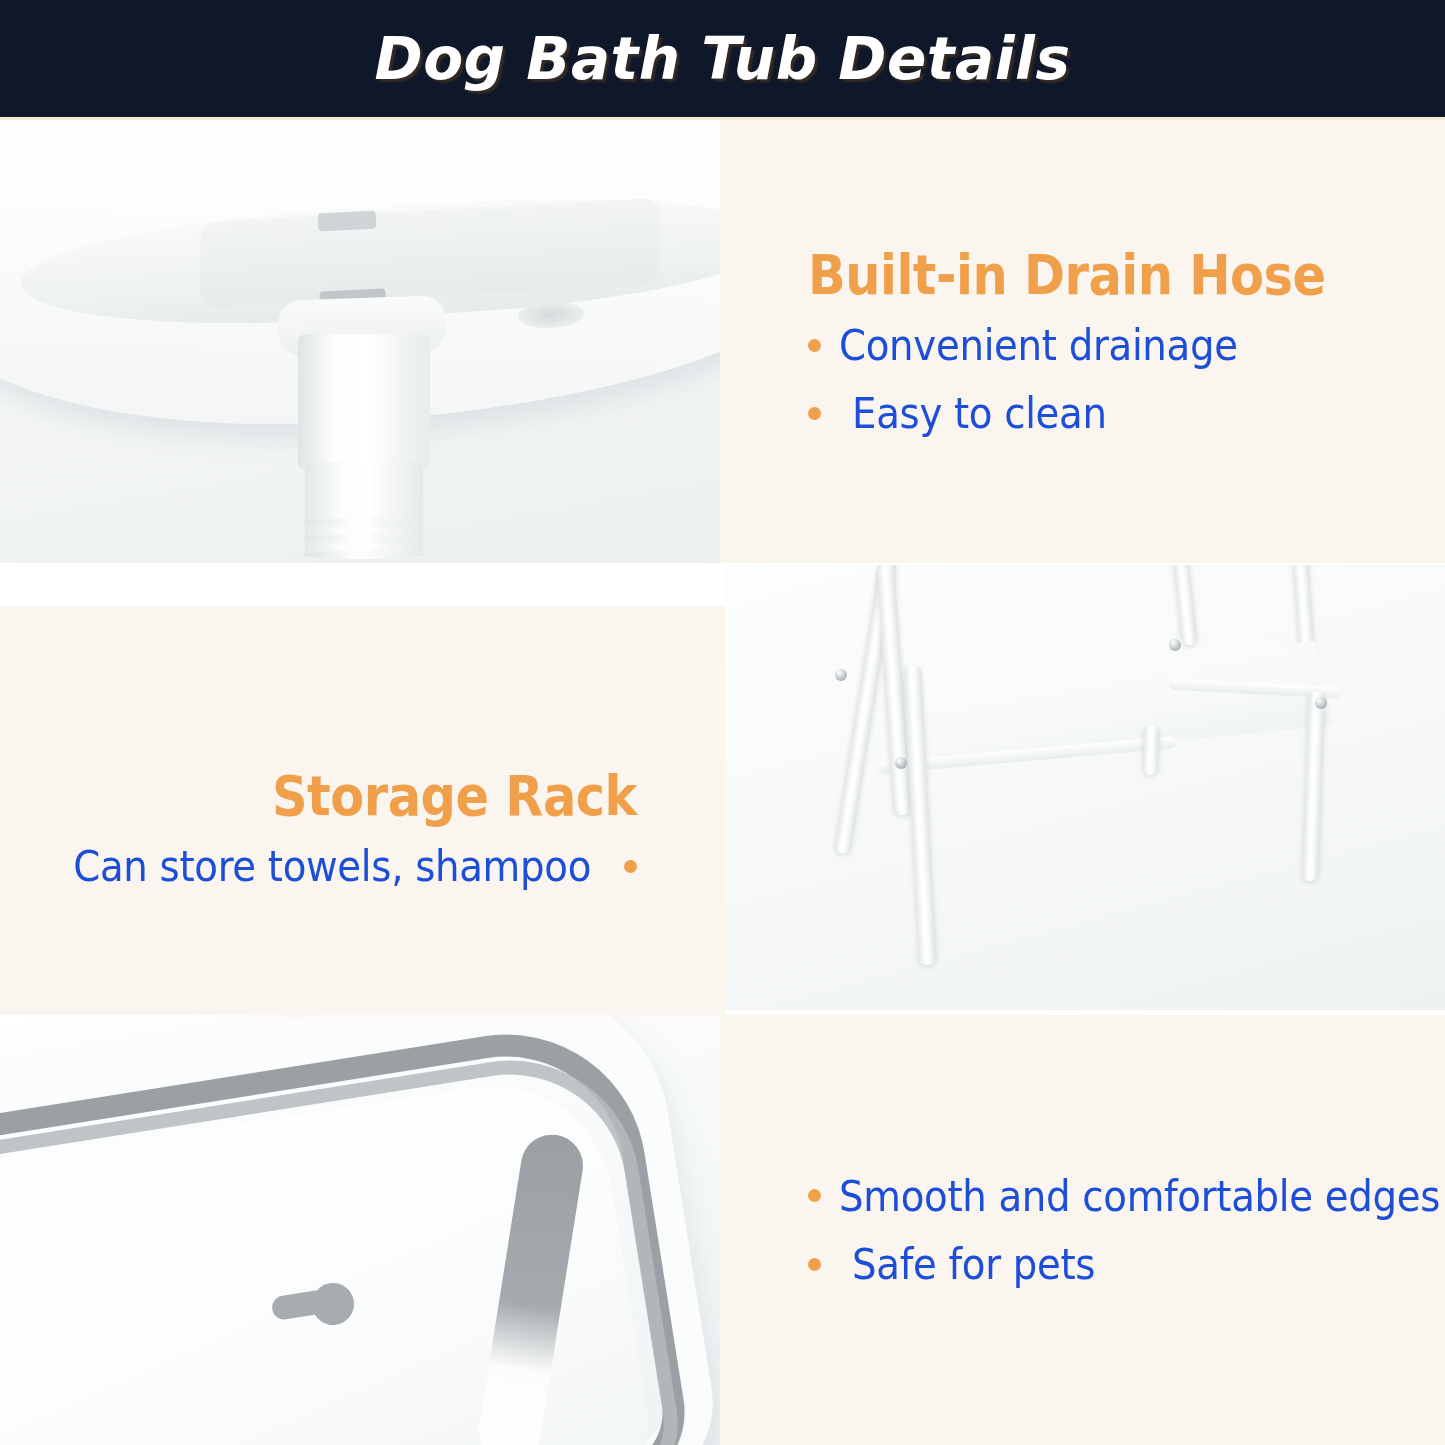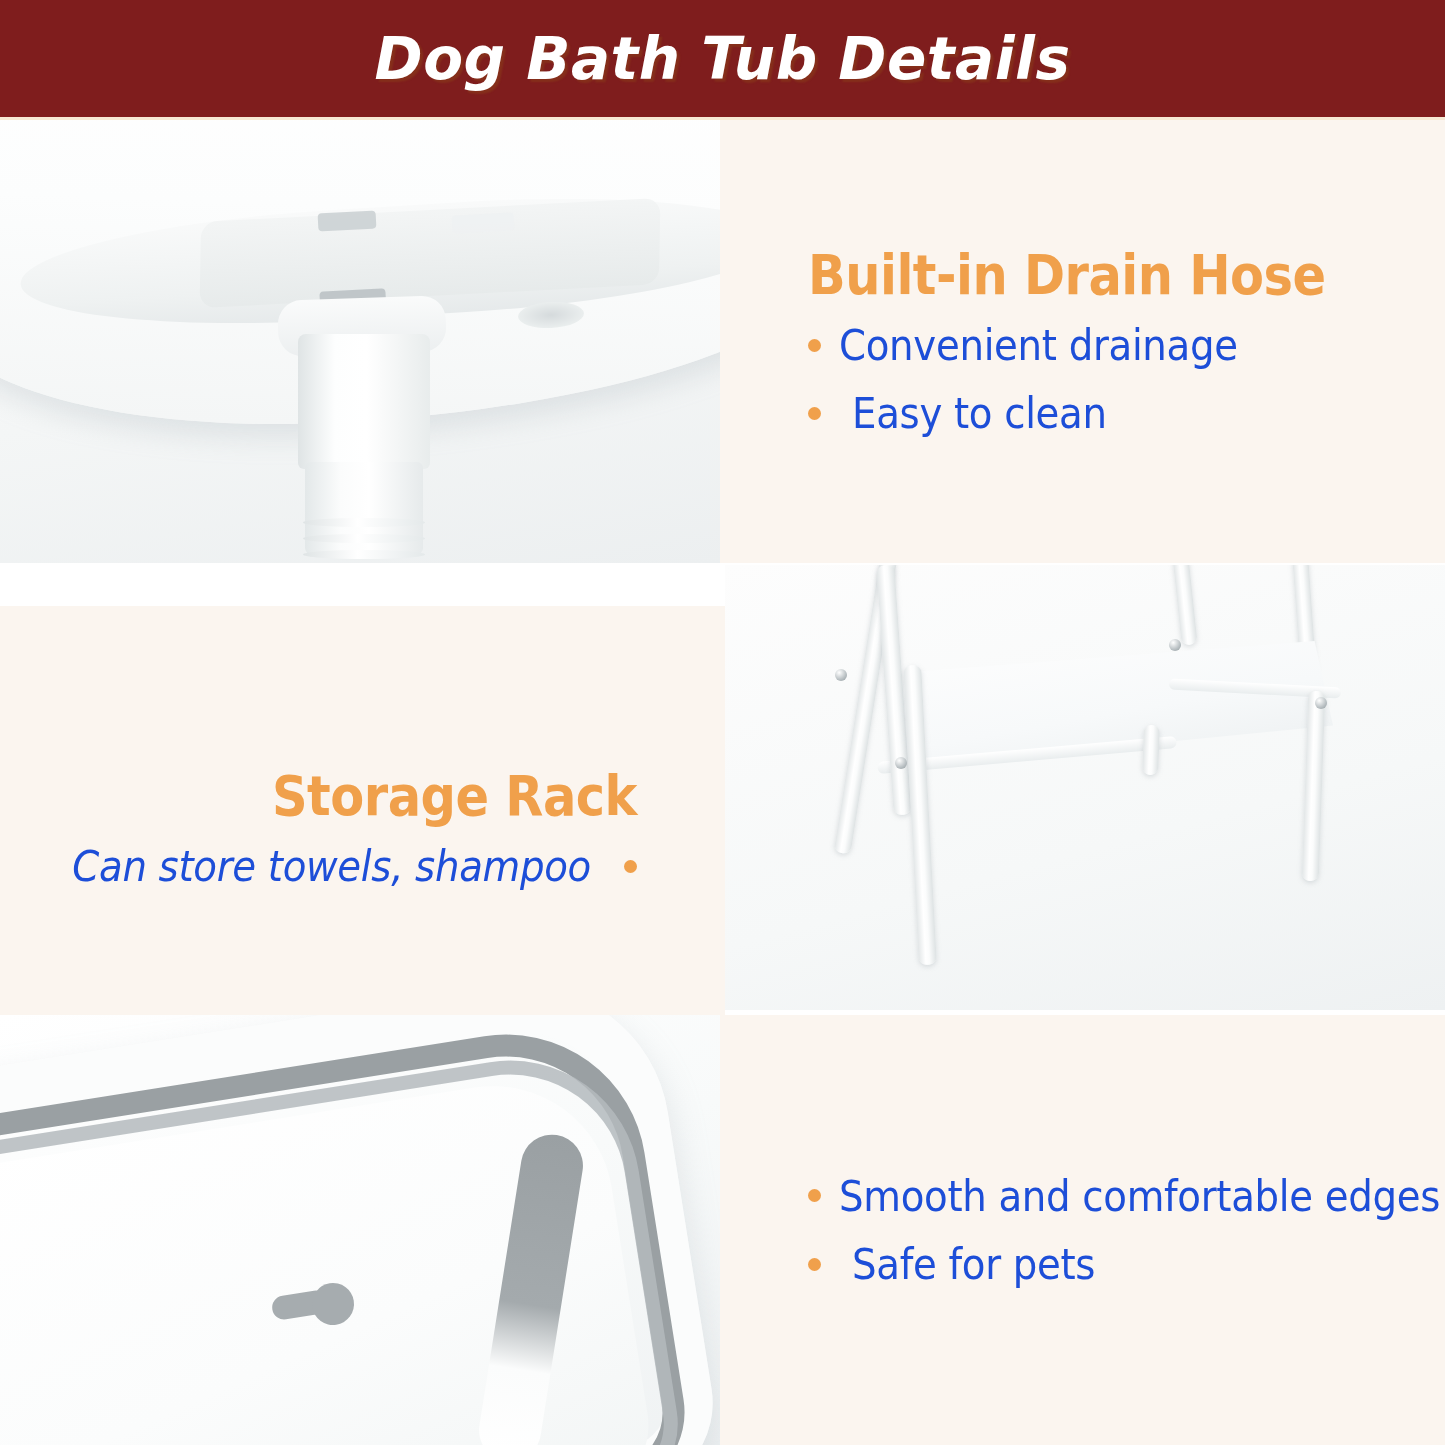"Dog Bath Tub Details" .header { background: #7f1d1d -> #0f172a }
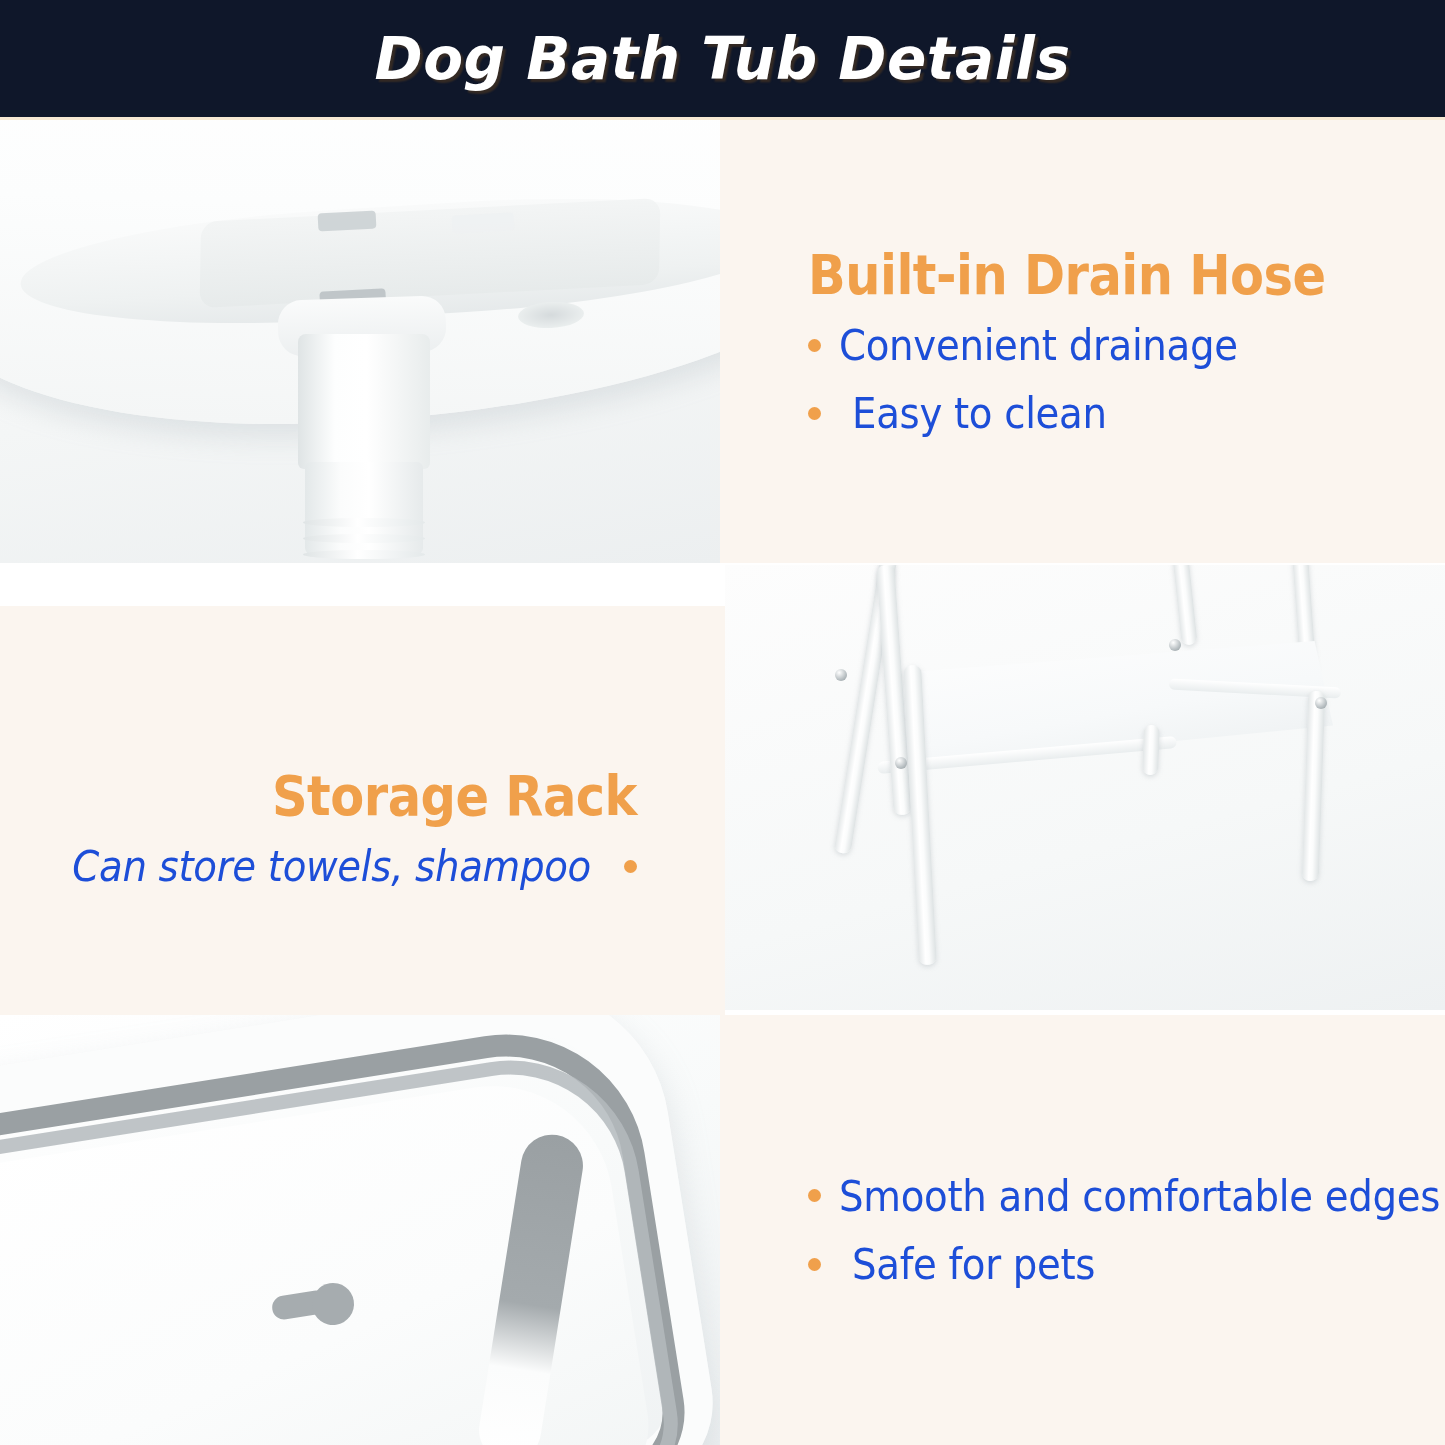"Can store towels, shampoo" .bullets.right li { font-style: italic -> none }
